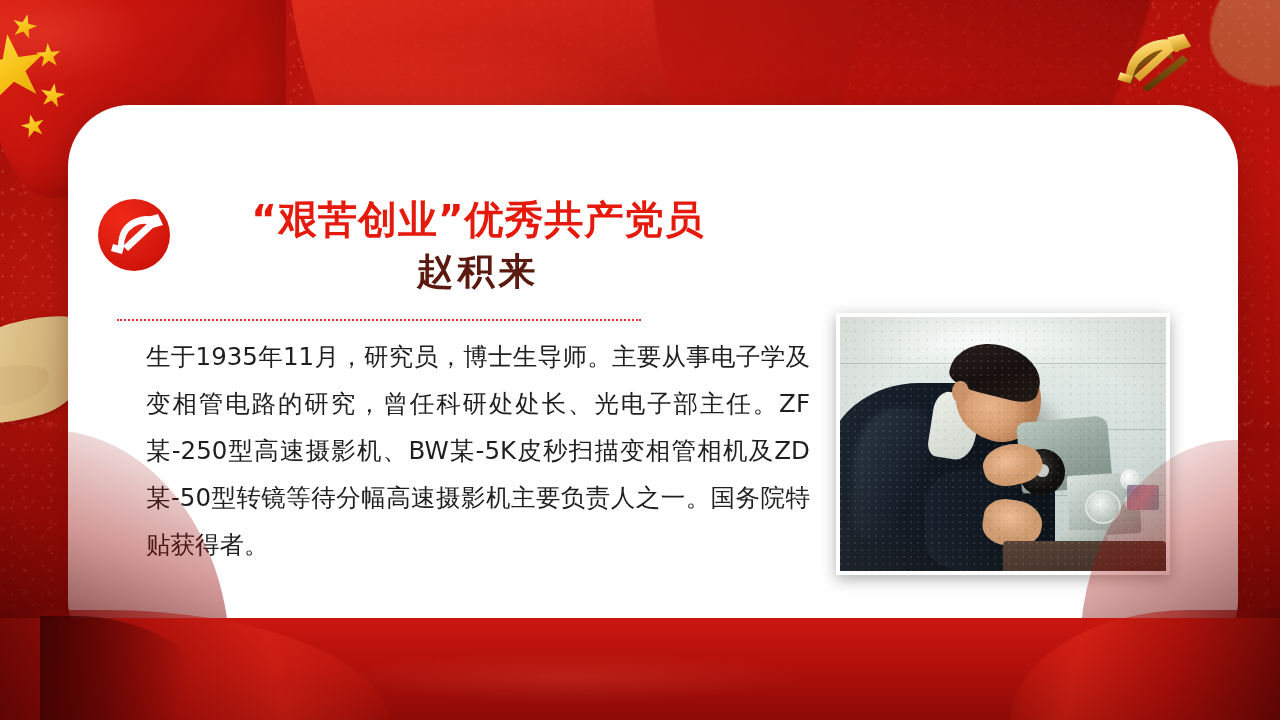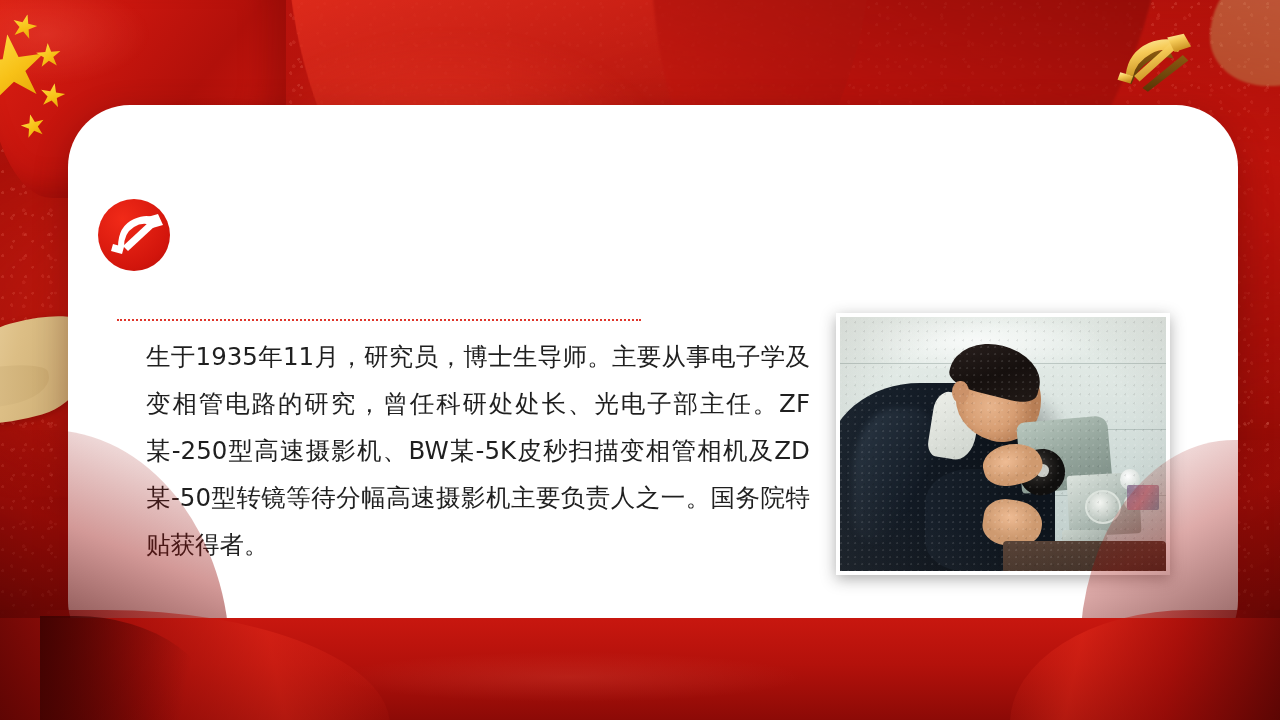"“艰苦创业”优秀共产党员" div.title-wrap { html: none -> <div> <div>“艰苦创业”优秀共产党员</div> <div>赵积来</div> </div> }
